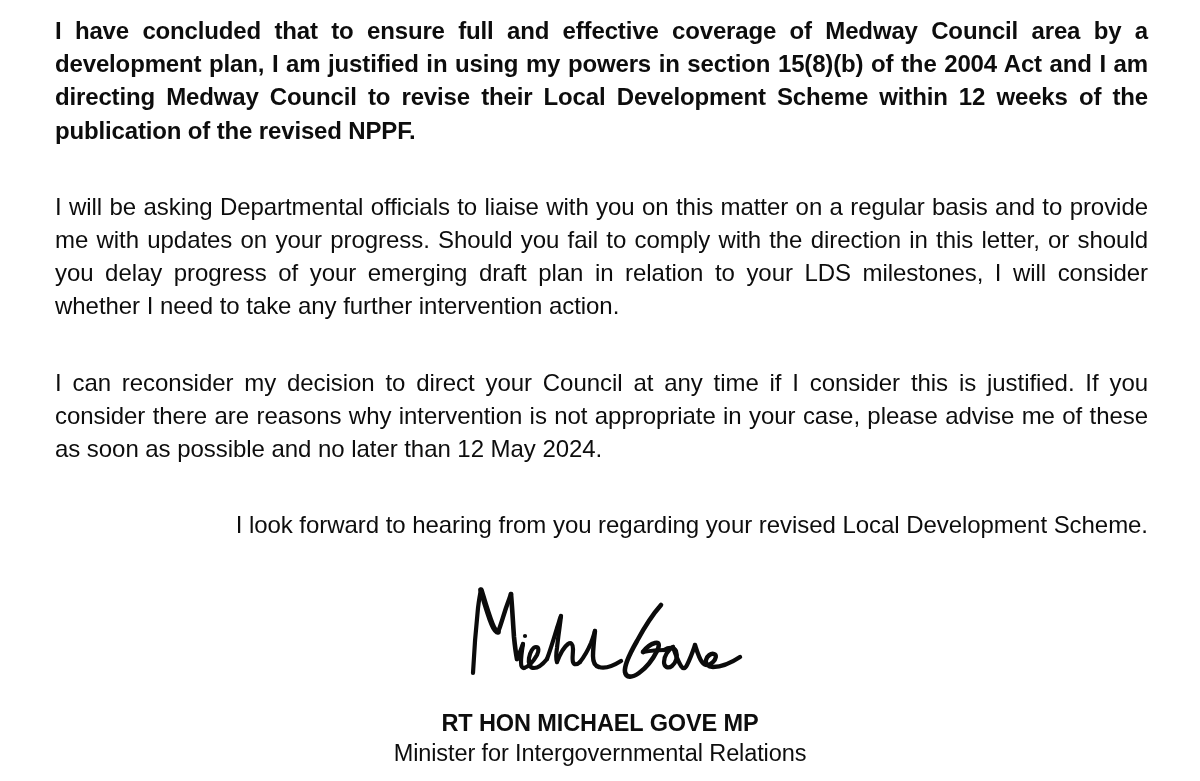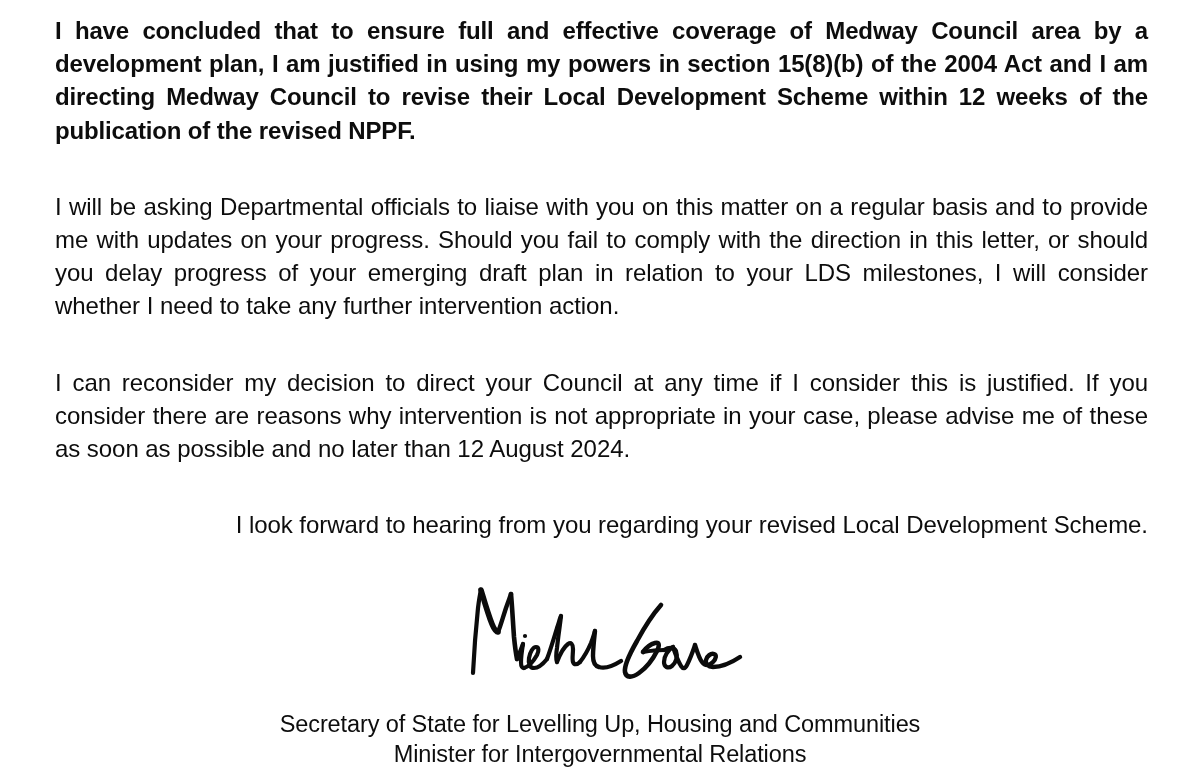"I can reconsider my decision" p.para { text: August -> May }
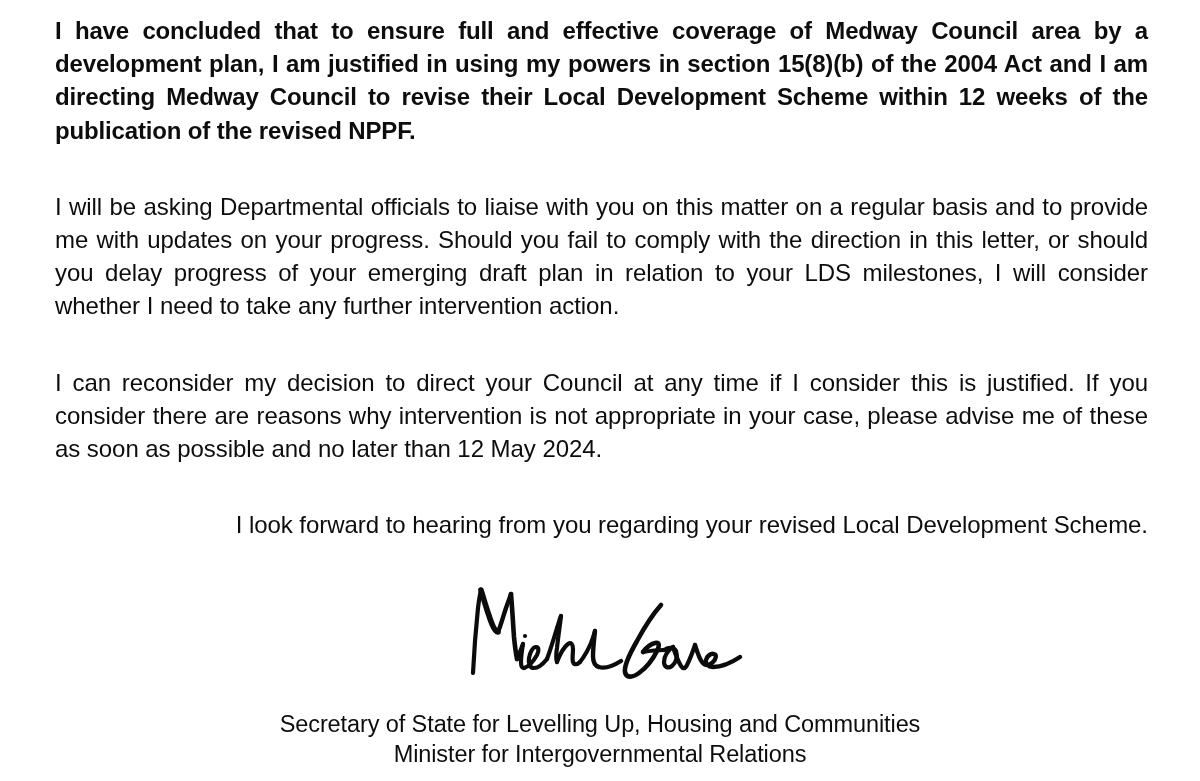"RT HON MICHAEL GOVE MP" div.name { html: none -> <div>RT HON MICHAEL GOVE MP</div> }
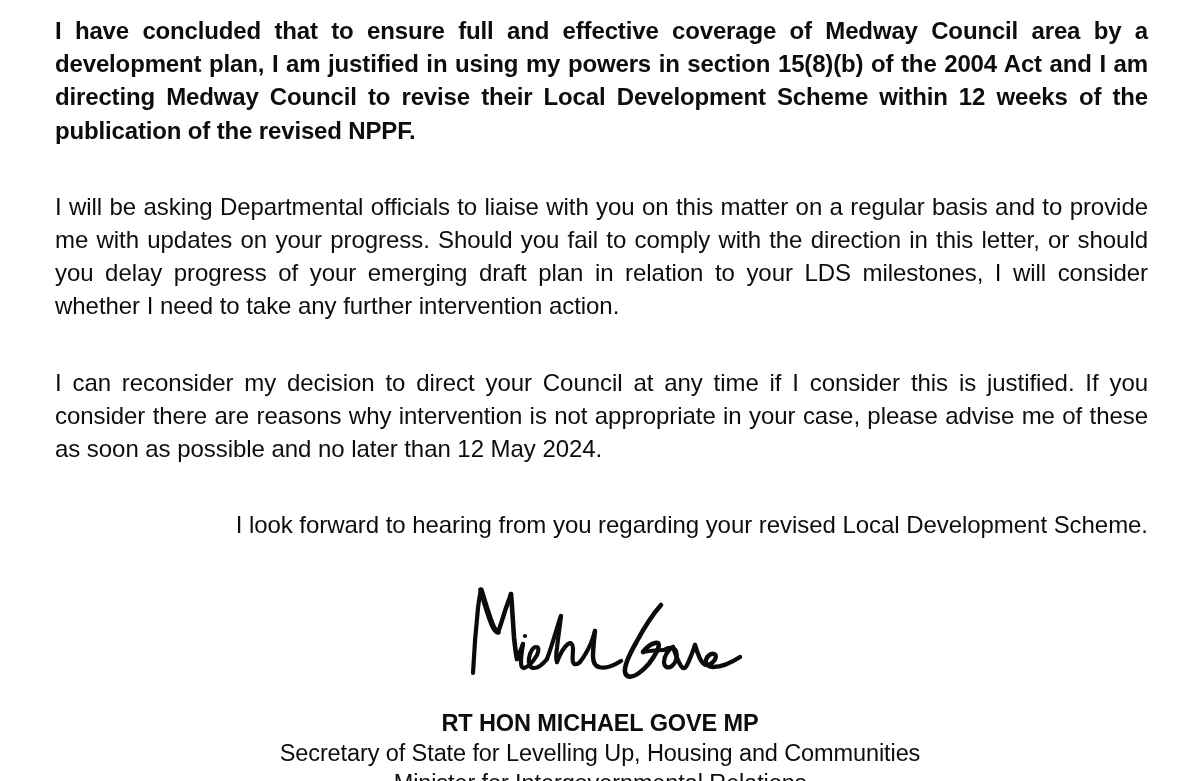"Secretary of State for Levelling" div.role { html: <div>Secretary of State for Levelling Up, Housing and Communities</div> -> none }
